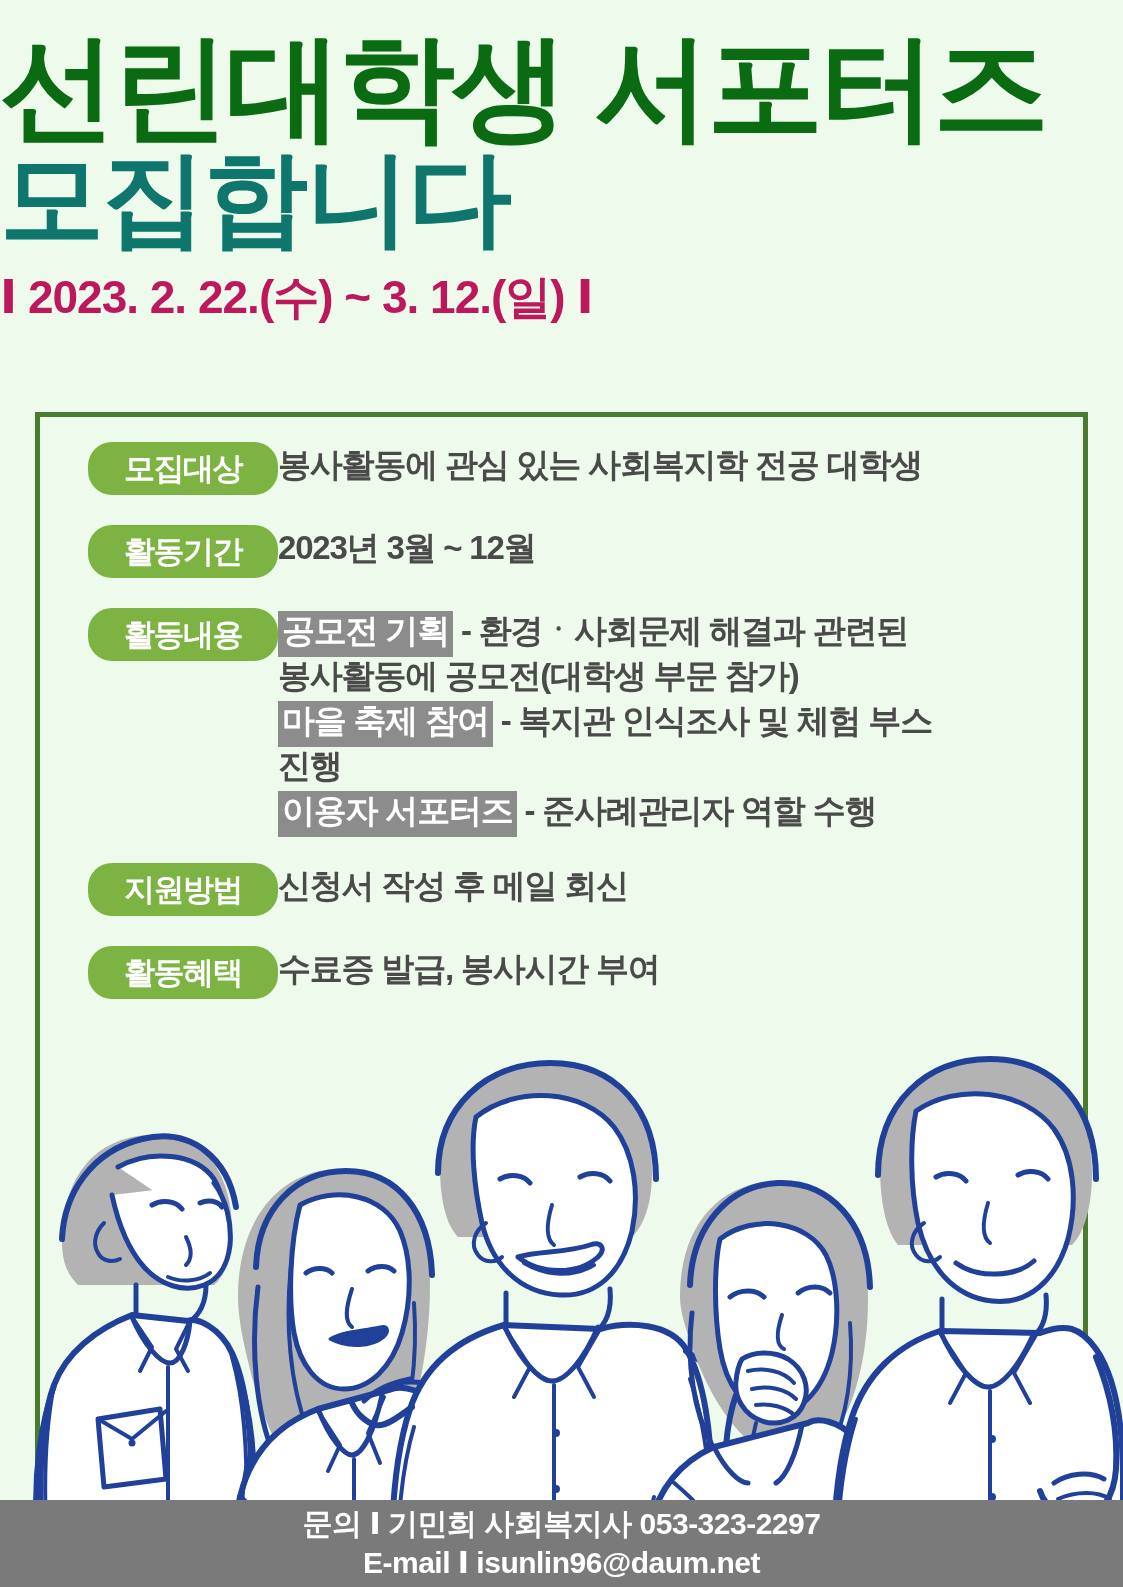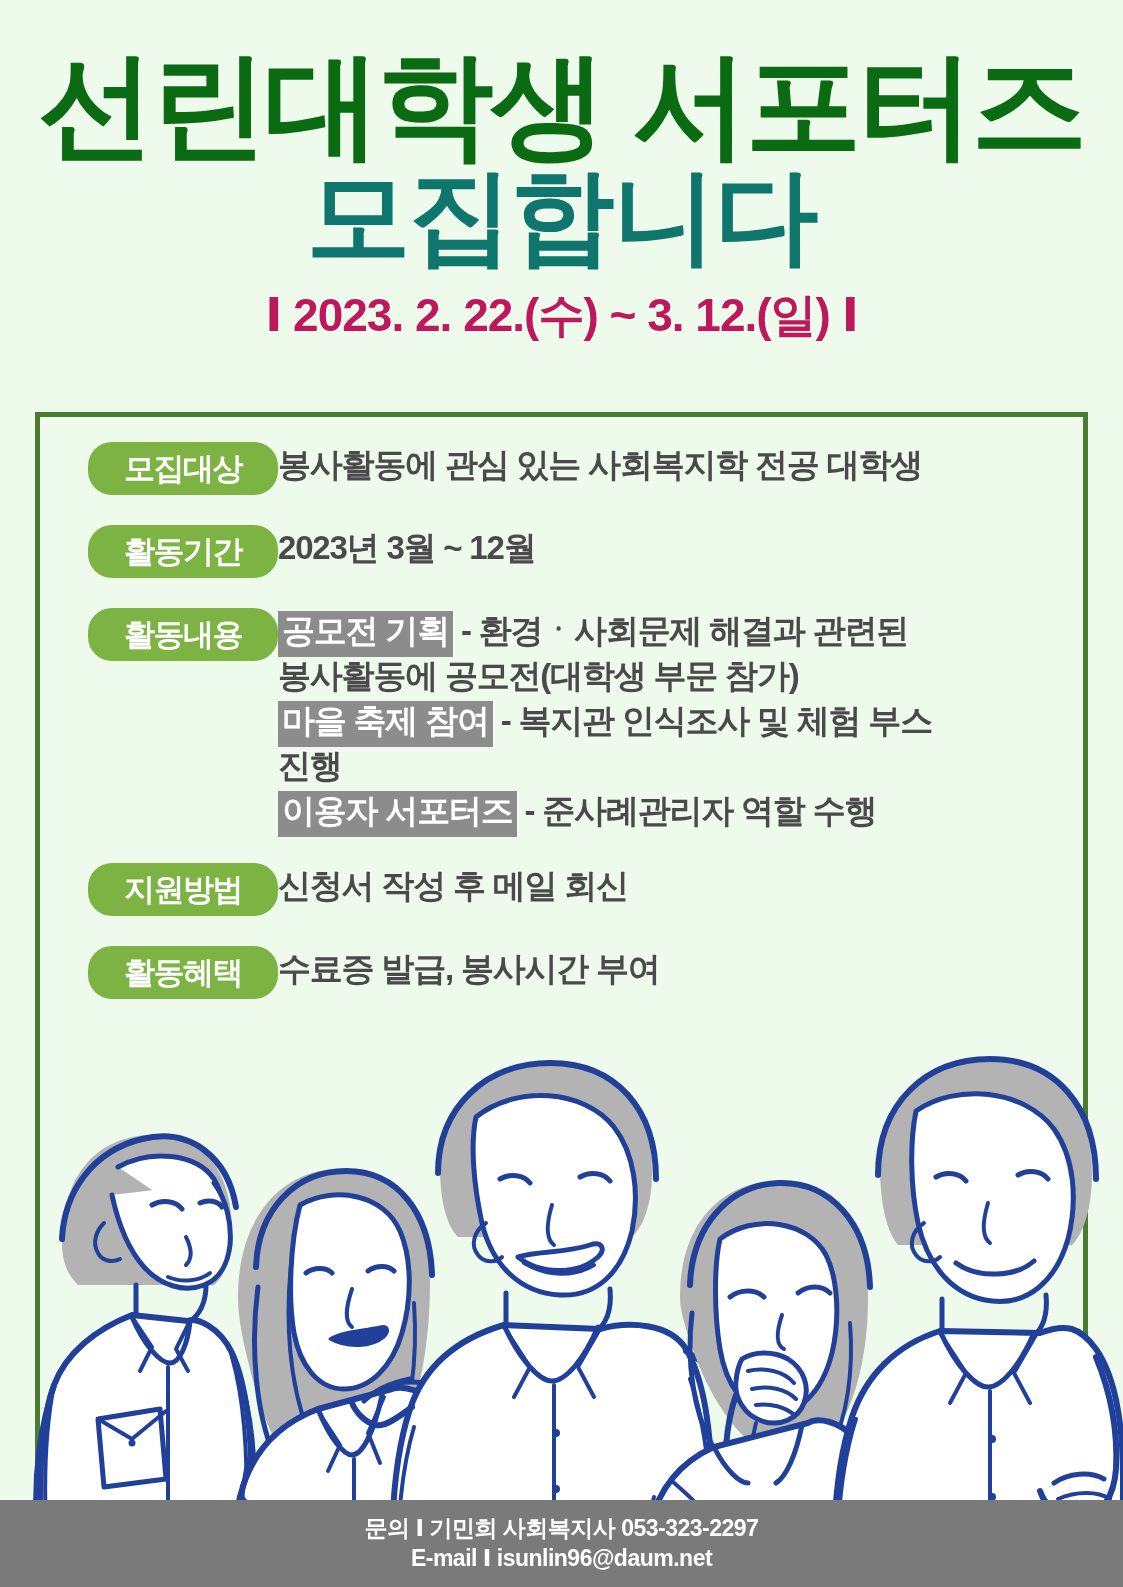"선린대학생 서포터즈" .header { padding-top: 44px -> 26px; text-align: center -> none }
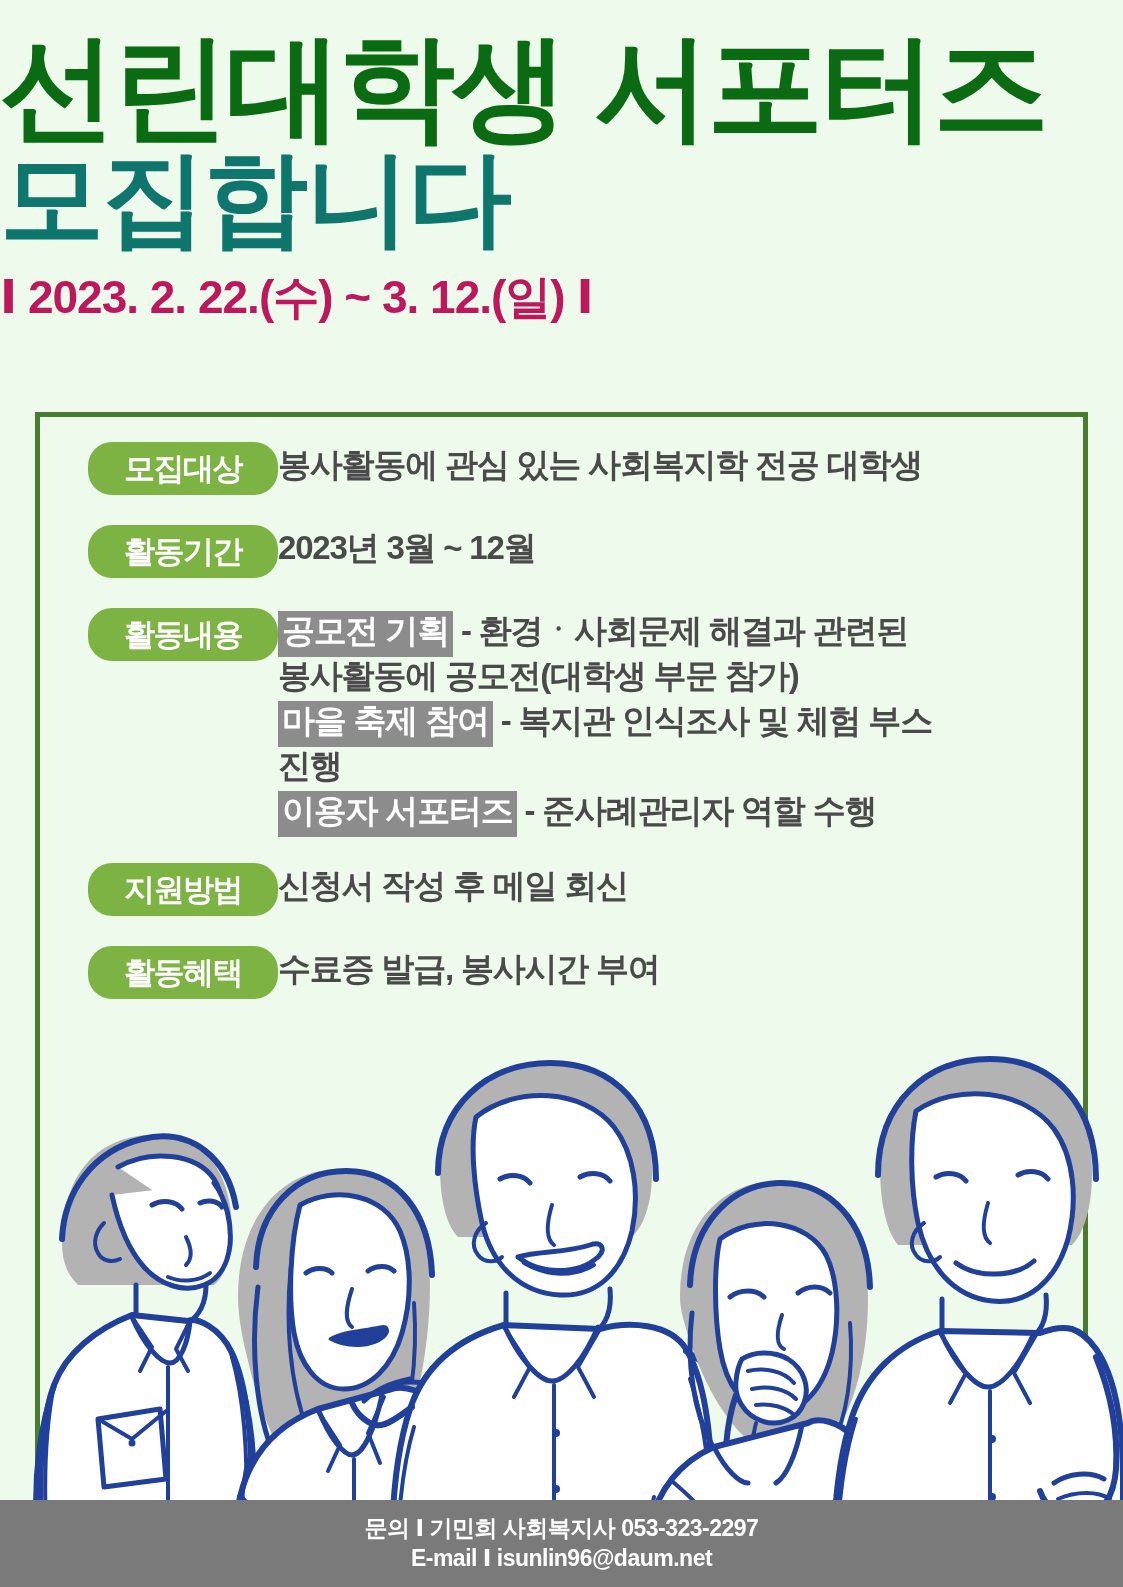"문의 Ⅰ 기민희 사회복지사 053-323-2297" .footer-line { font-size: 23px -> 30px }
